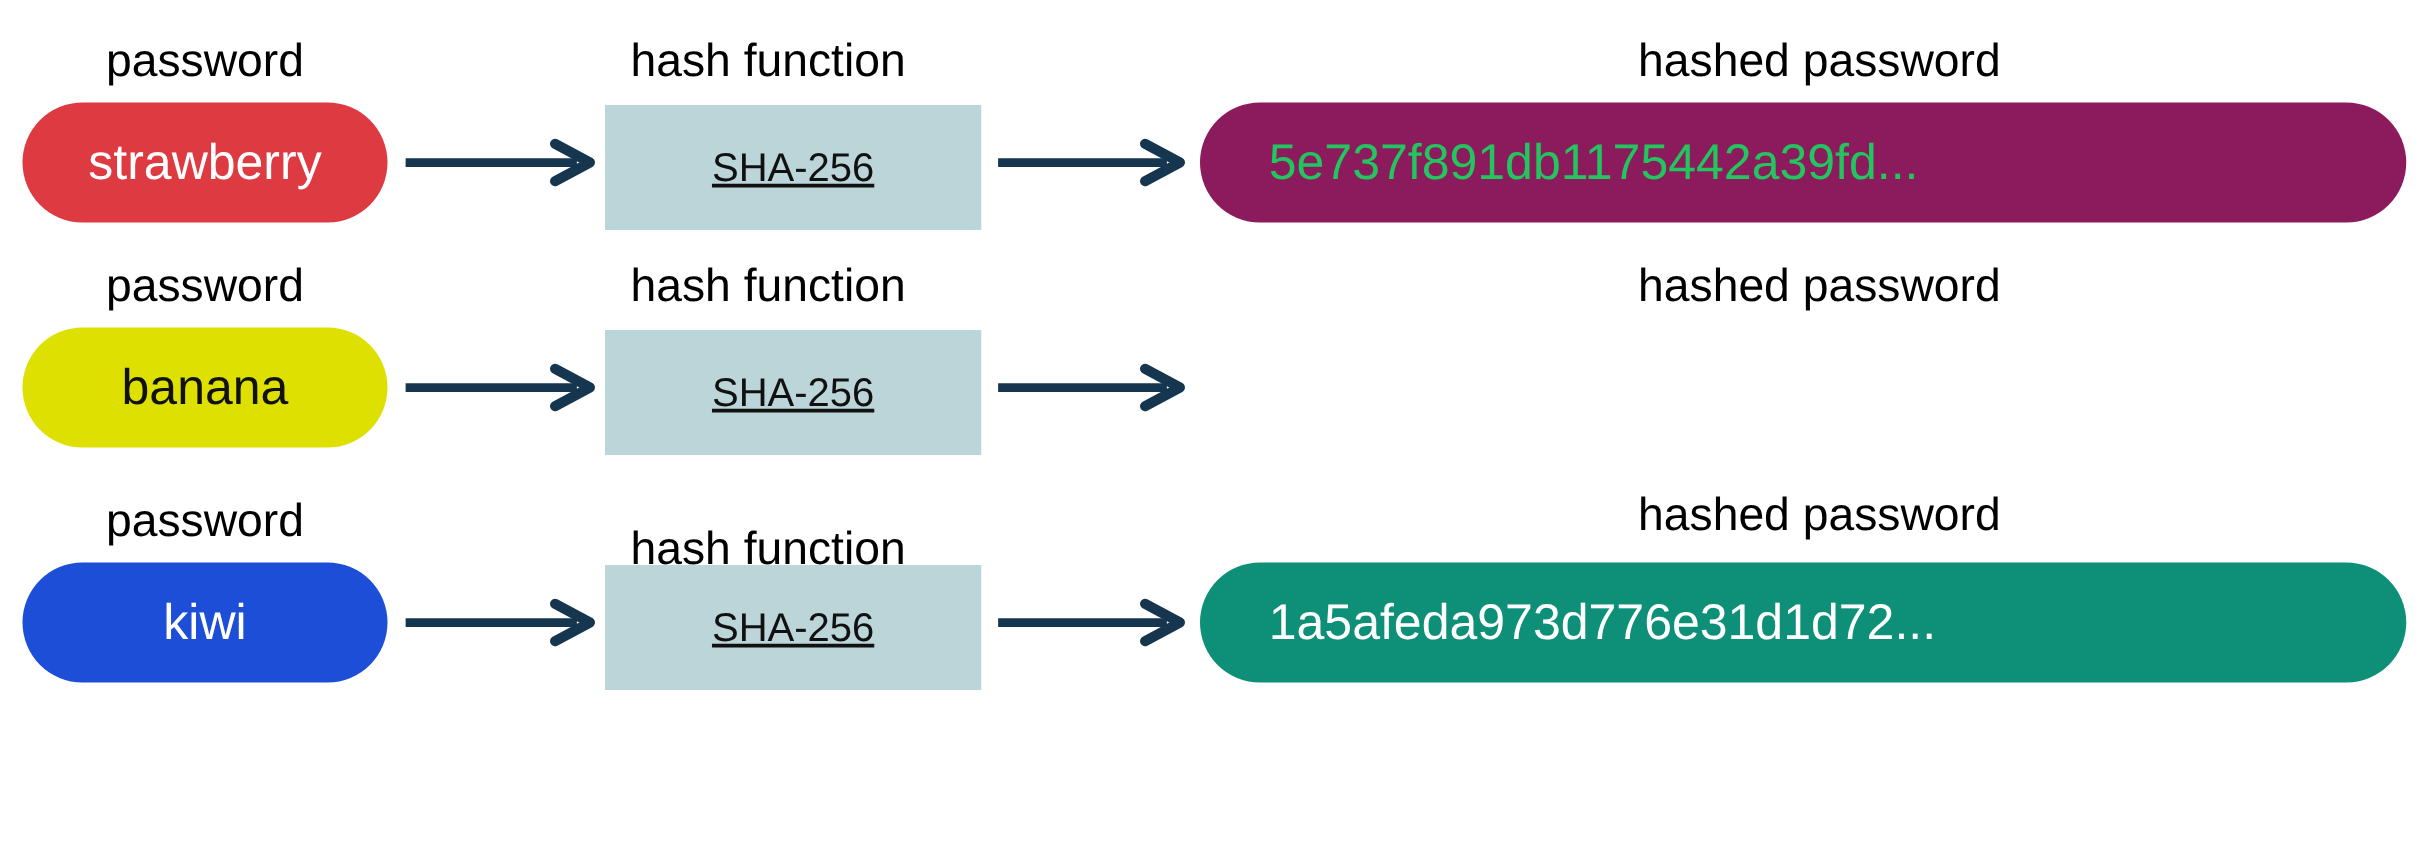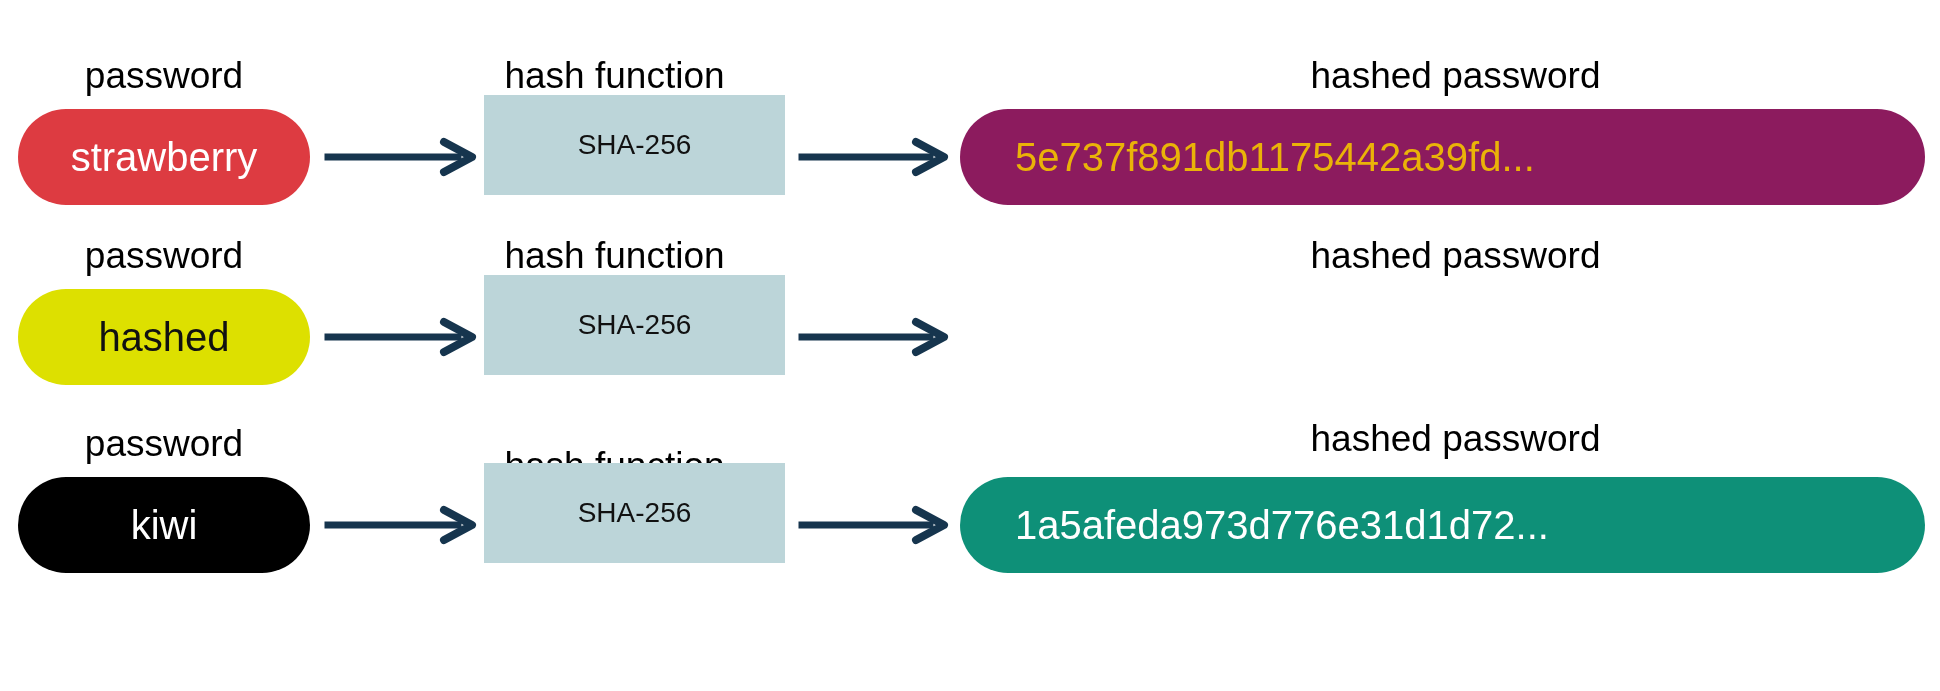"password" .row { margin-top: 27px -> none }
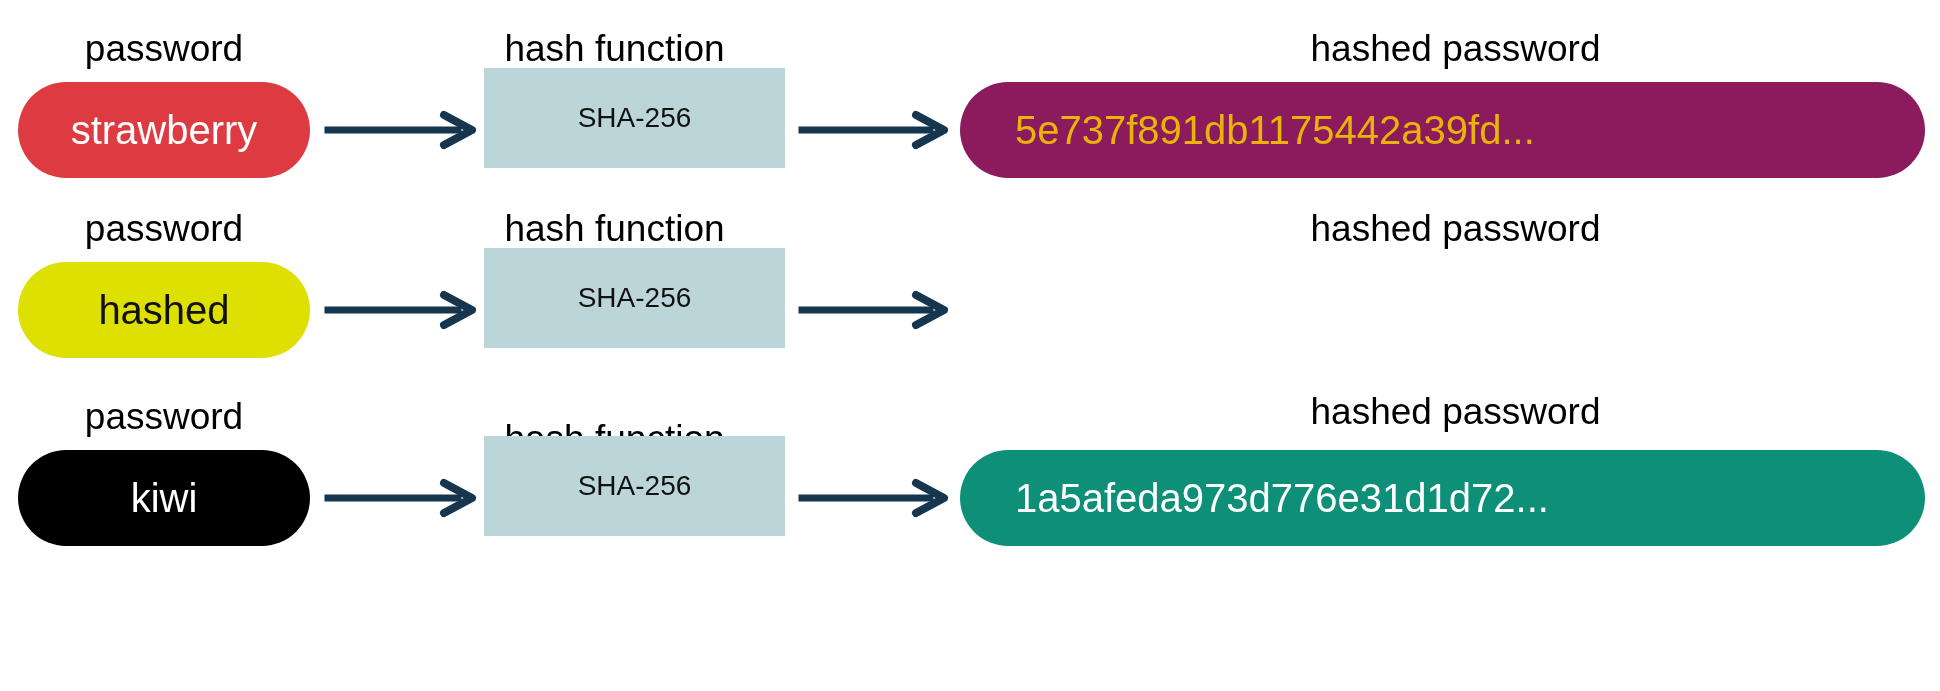"SHA-256" .hash-box { font-size: 28px -> 32px; text-decoration: none -> underline; top: 68px -> 84px }
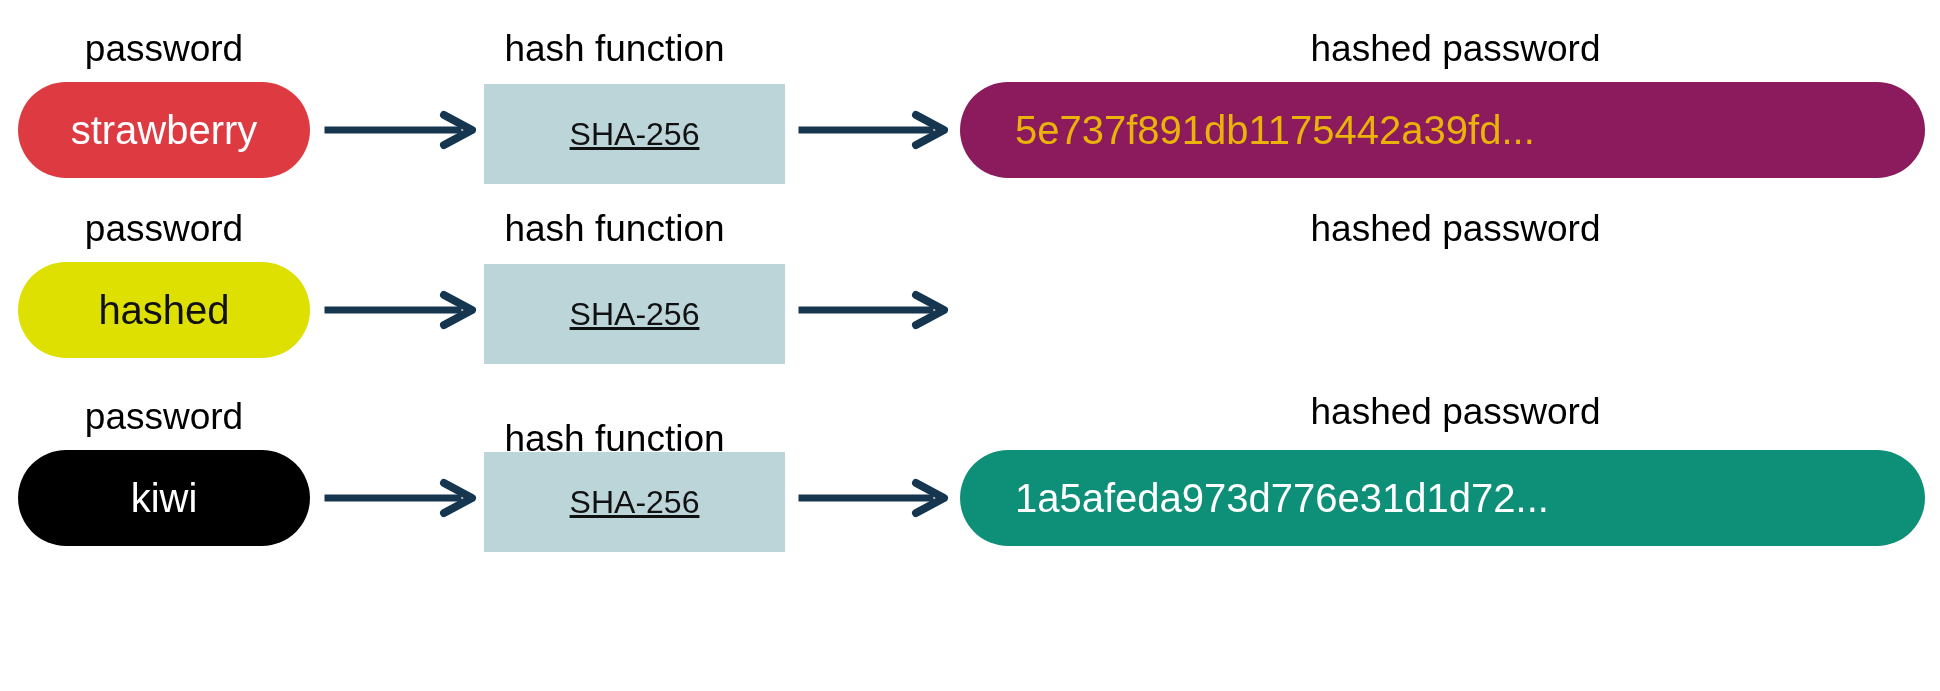"5e737f891db1175442a39fd..." div.pill { color: #eab308 -> #22c55e }
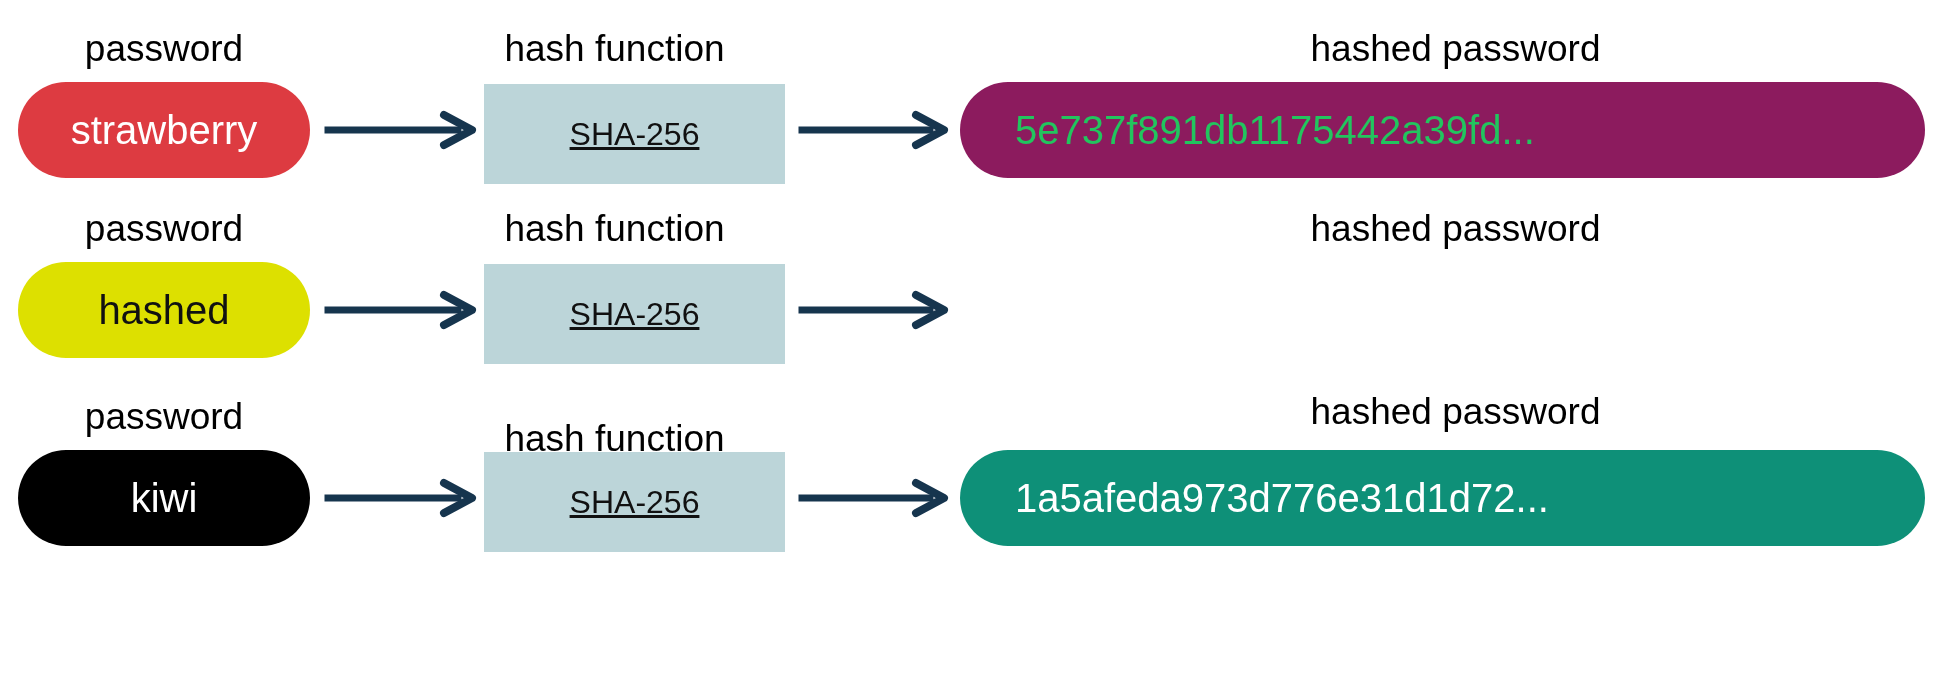"hashed" div.pill { text: hashed -> banana }
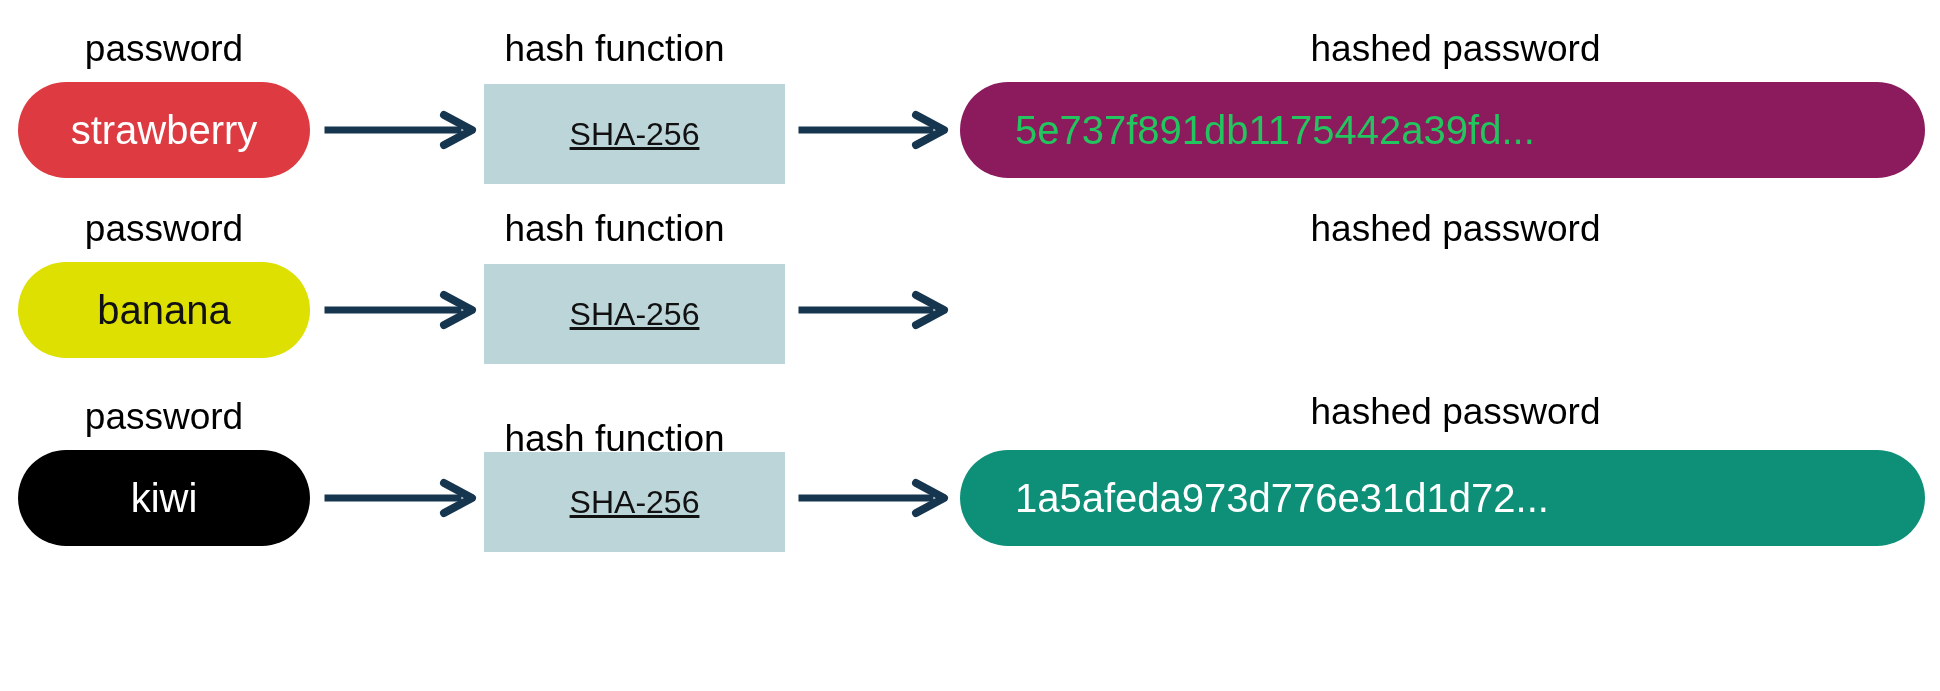"kiwi" div.pill { background: #000000 -> #1d4ed8 }
